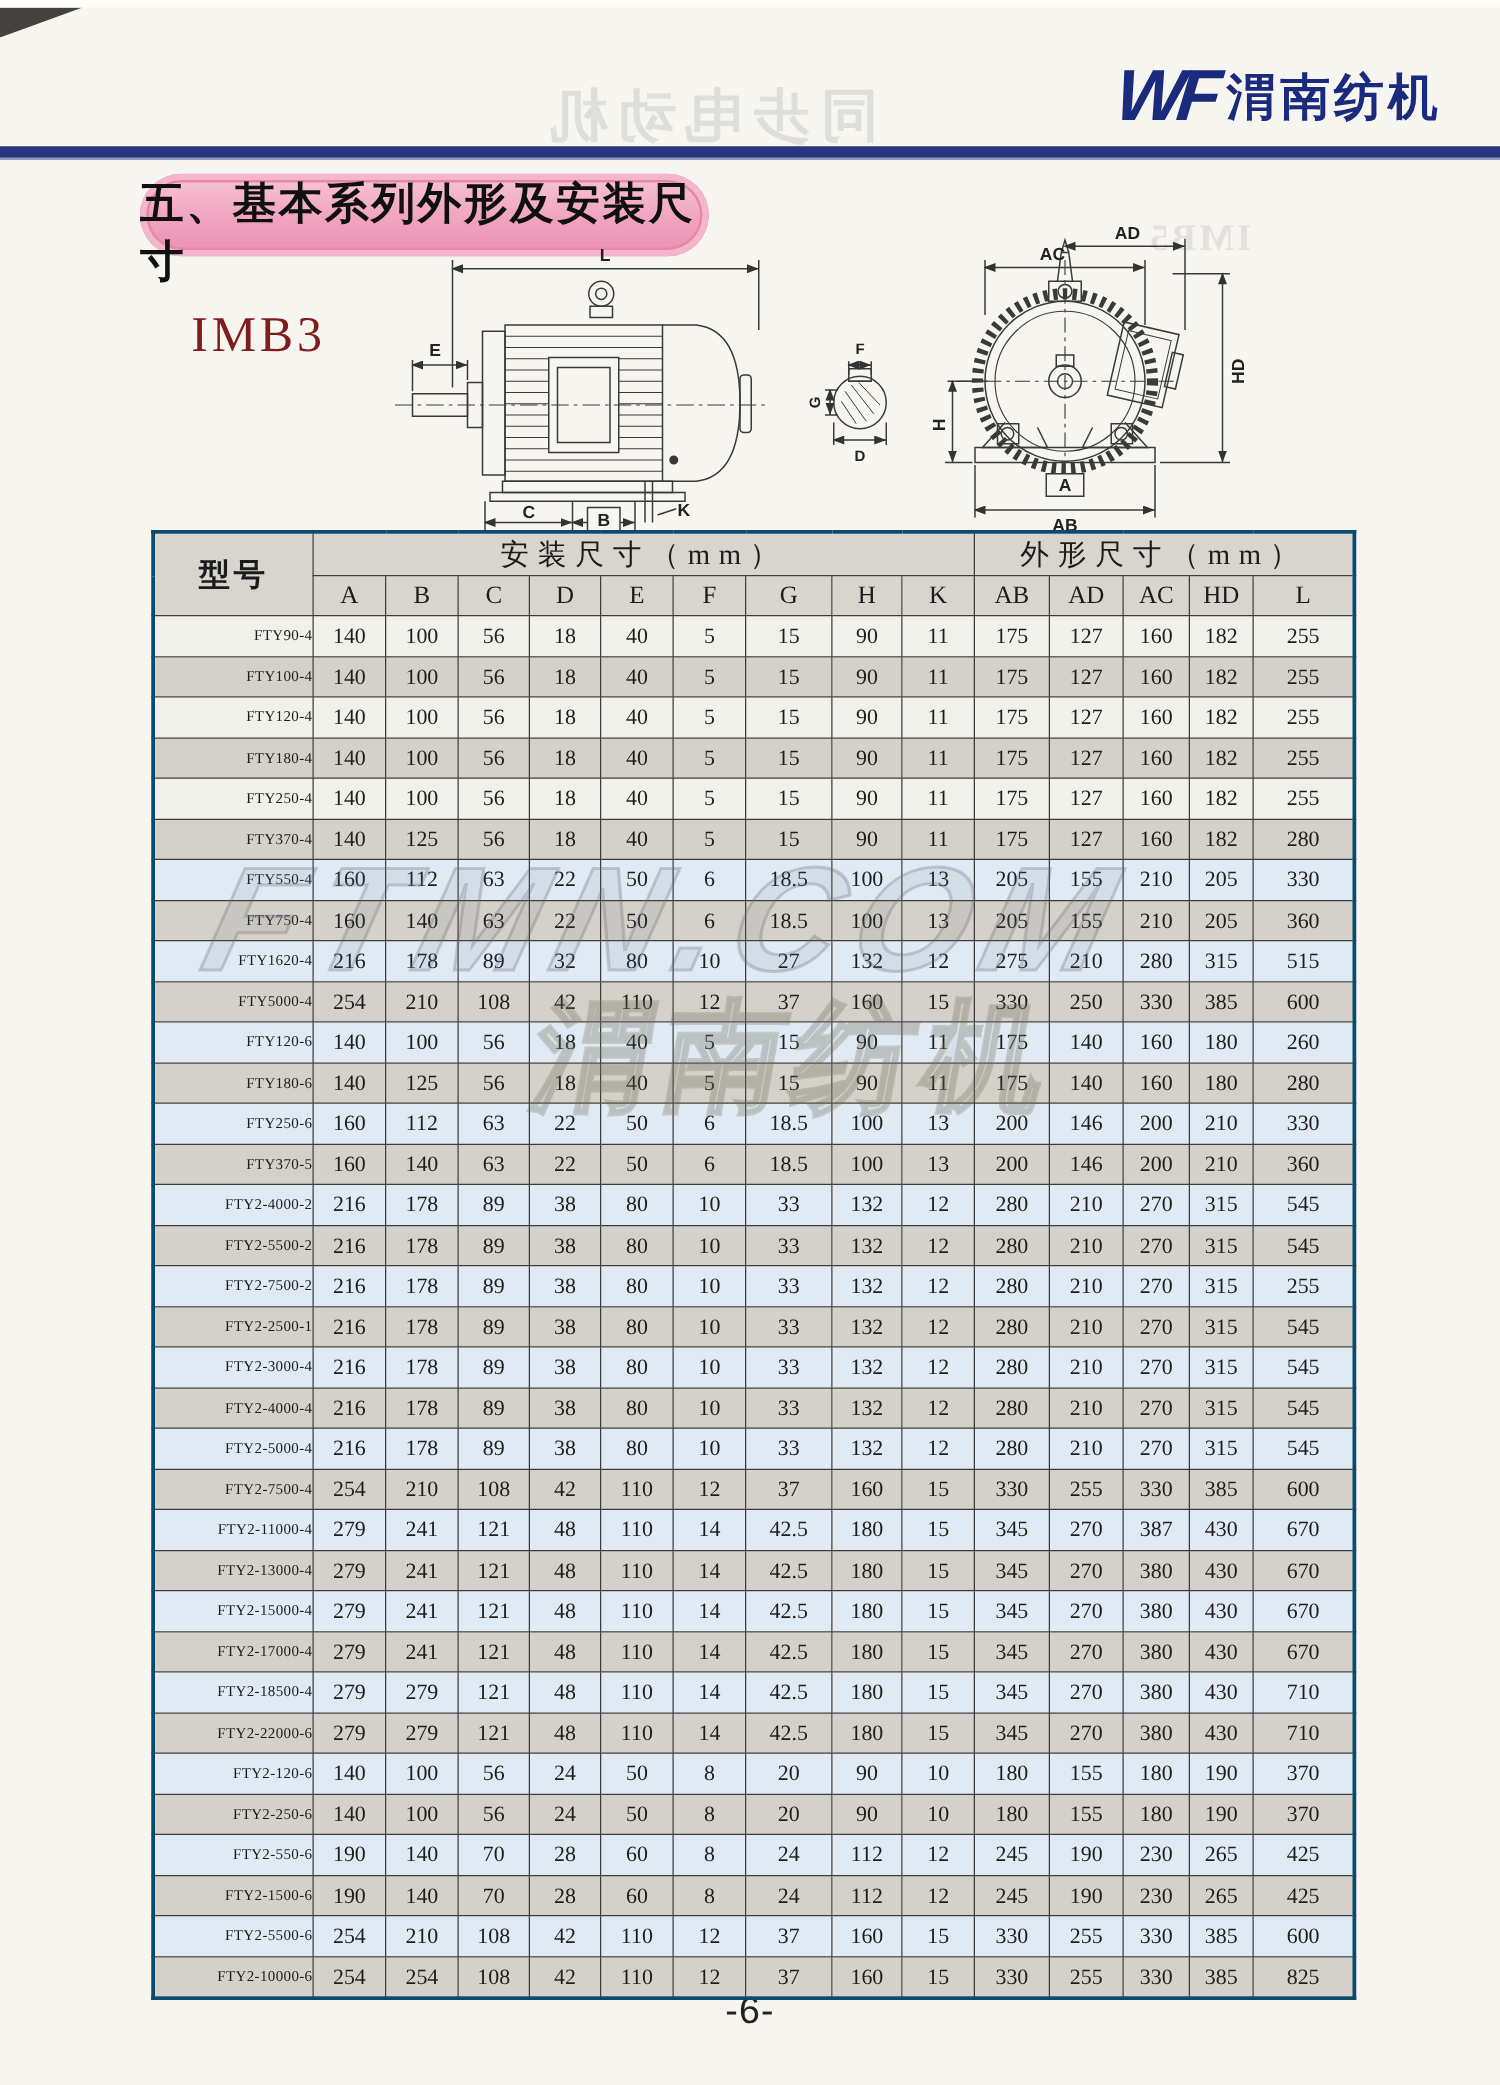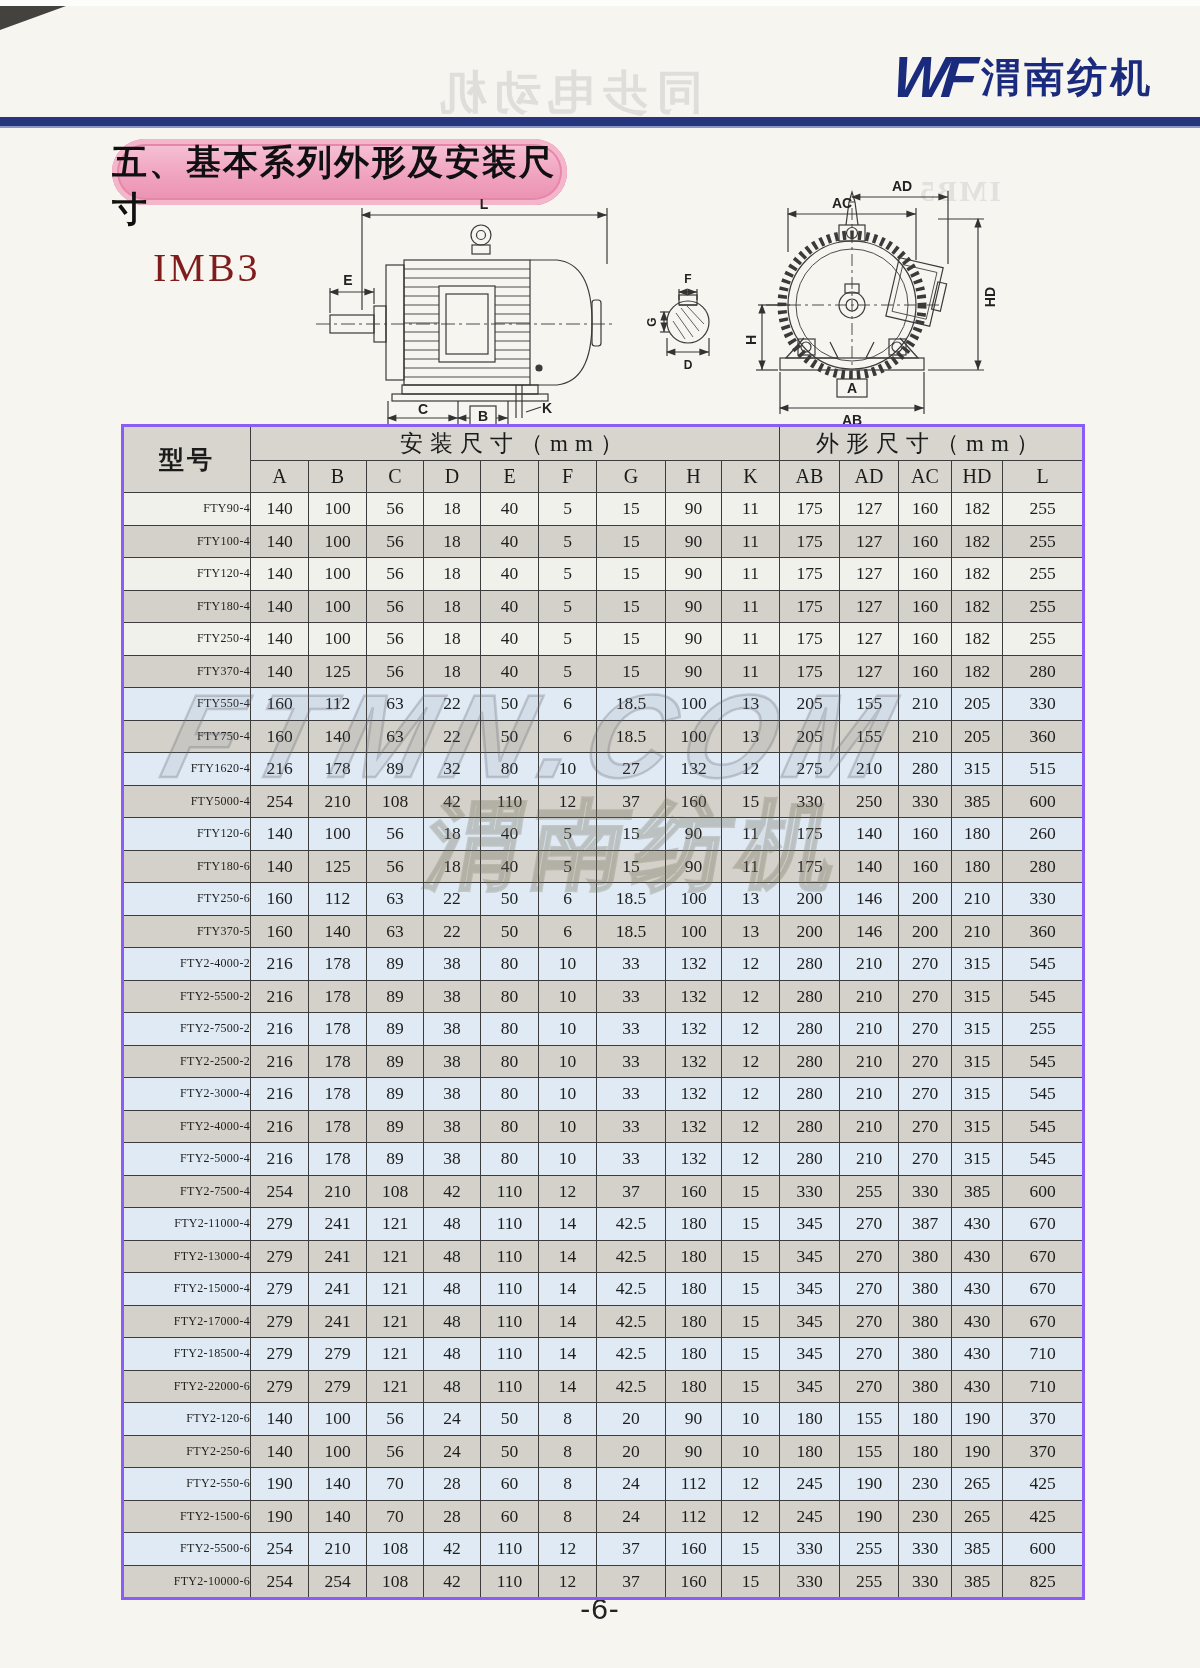"型号" table.dim { border: 3px solid #8b5cf6 -> 3px solid #0c4a6e }
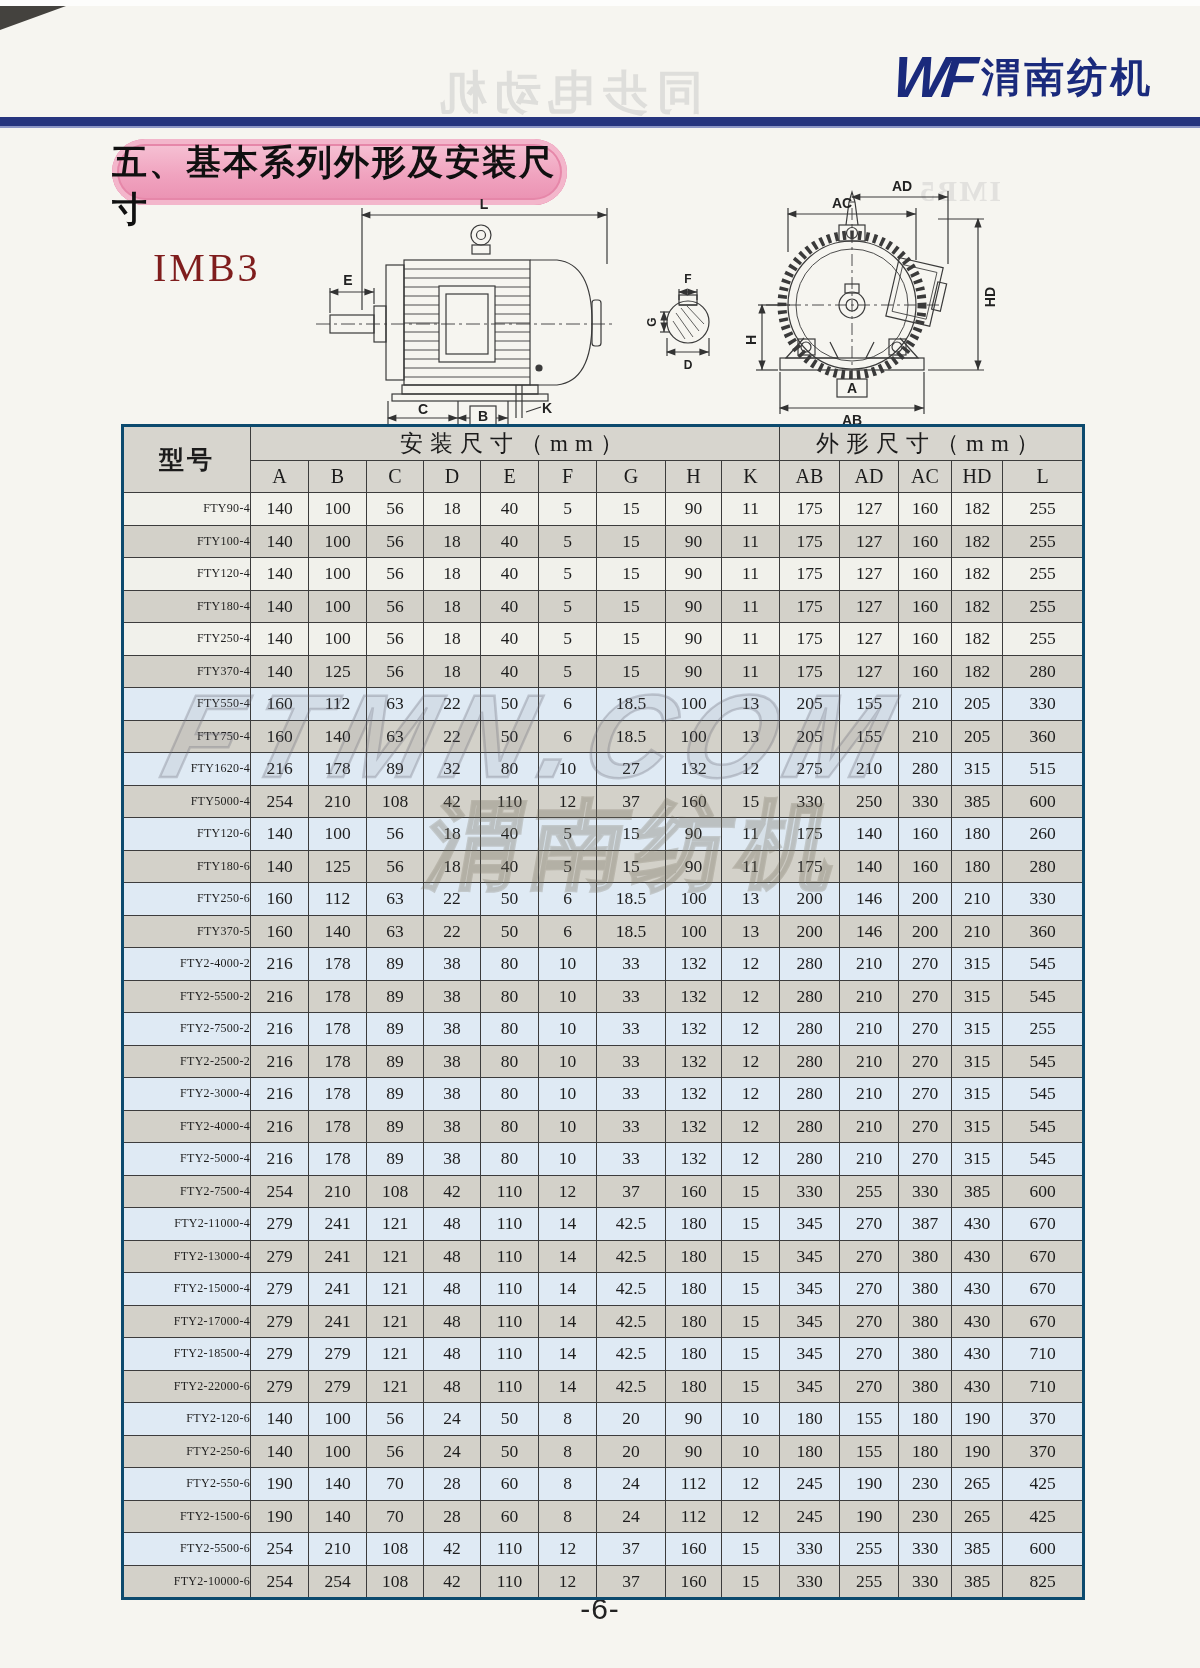"FTY2-2500-2" td.model { text: FTY2-2500-2 -> FTY2-2500-1 }
